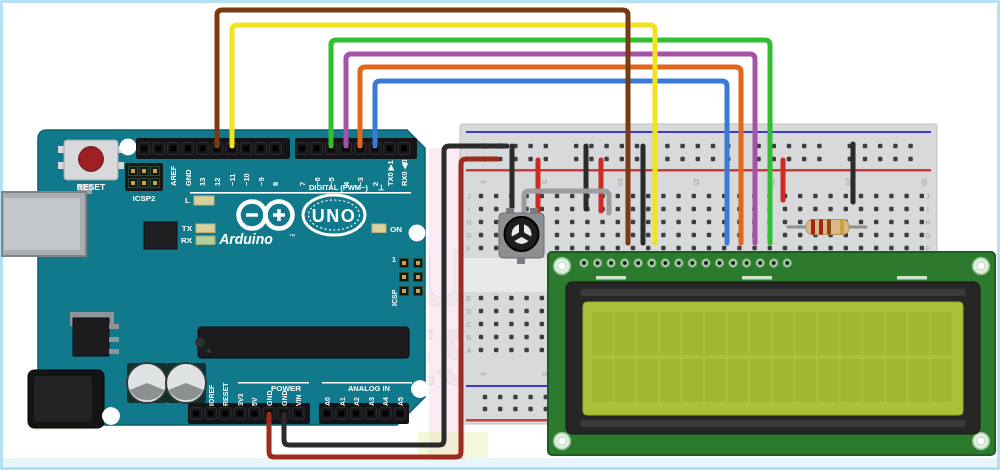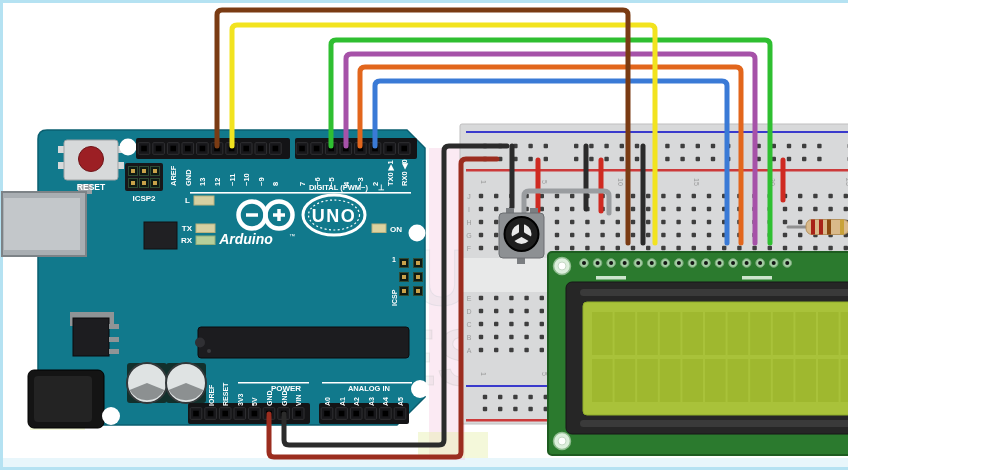"RESET" .stage { width: 848px -> 1000px }
